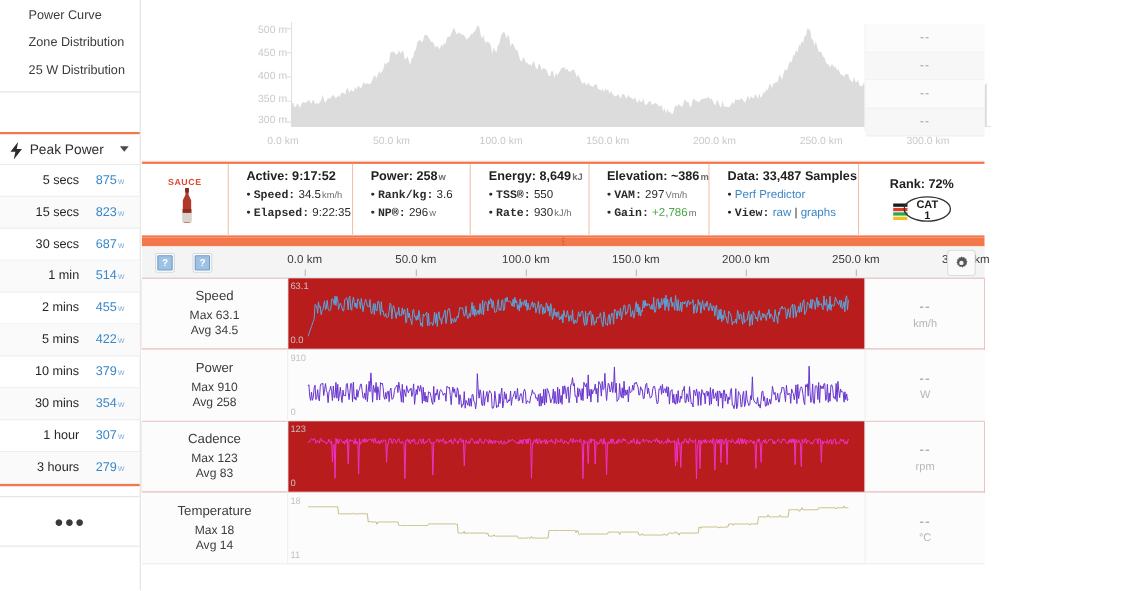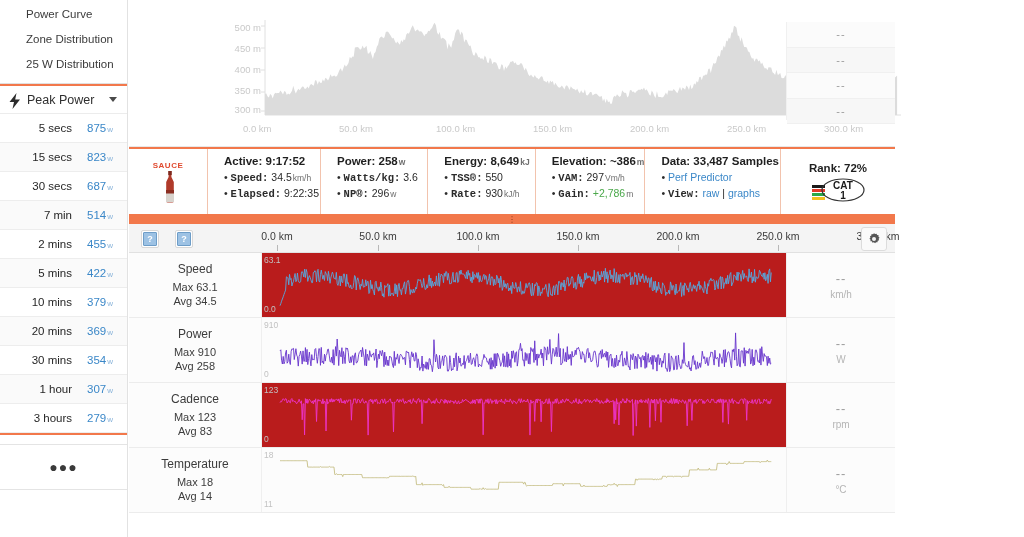"Peak Power" .peak-header { margin-top: none -> 36px }
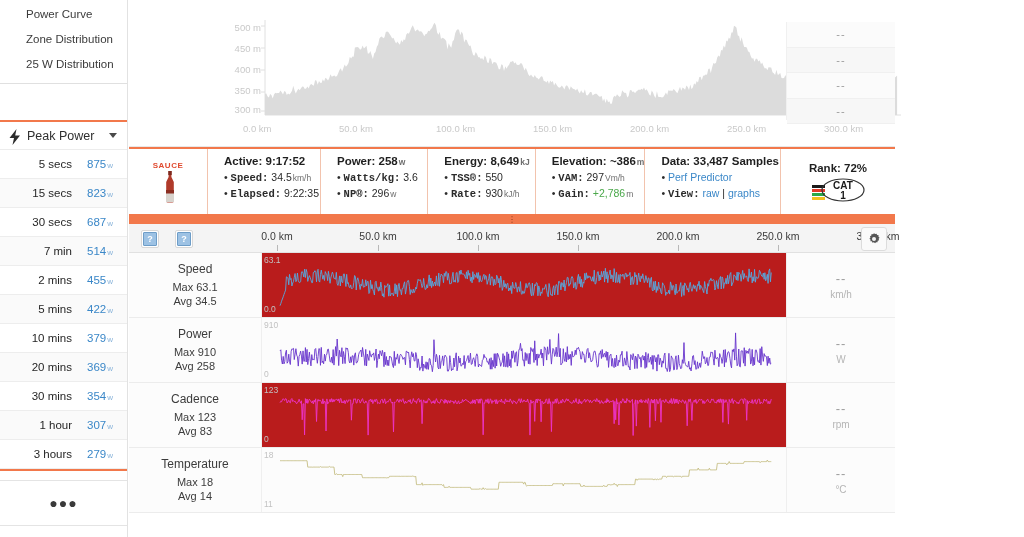"Watts/kg:" b { text: Watts/kg -> Rank/kg }
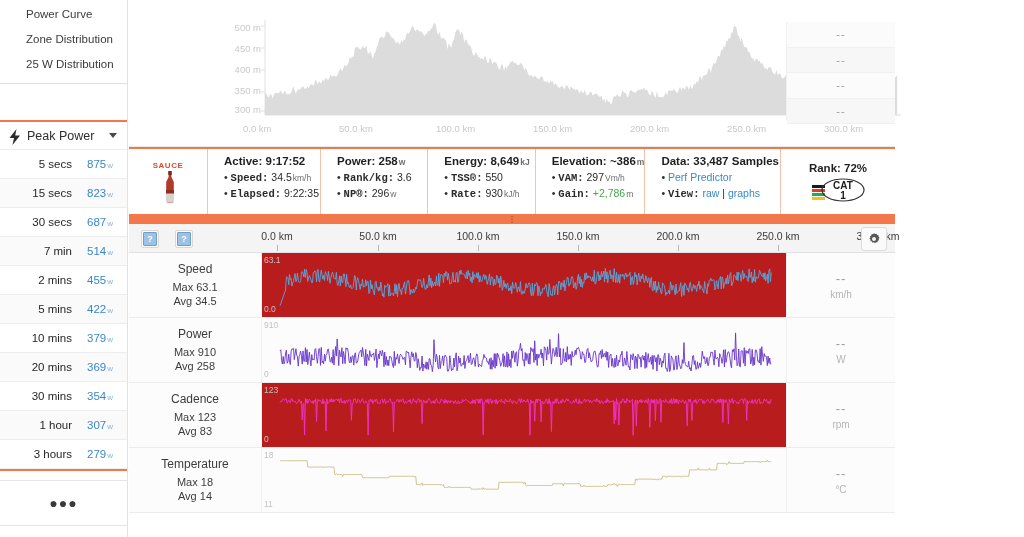"7 min" span.pp-label { text: 7 -> 1 }
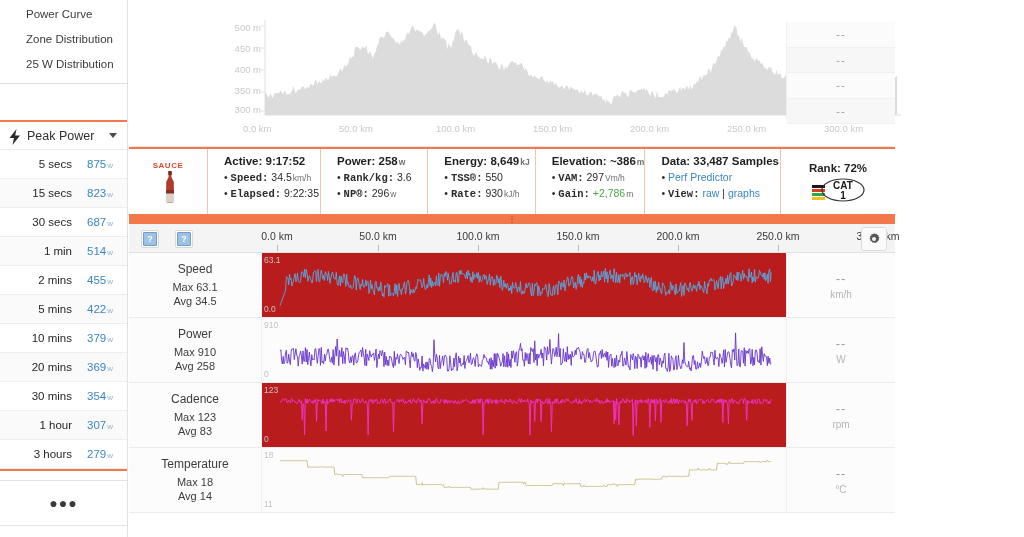"20 mins" div.pp-row { html: <div> <span>20 mins</span> <span><span>369</span><span>w</span></span> </div> -> none }
